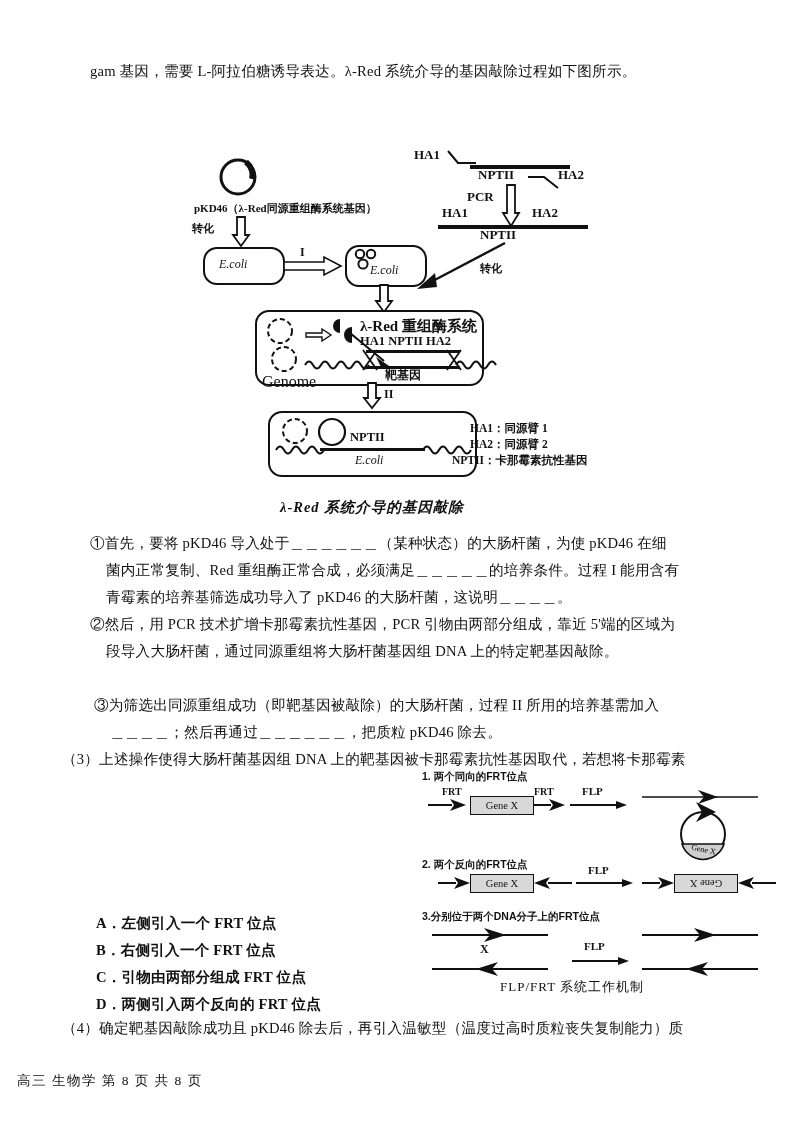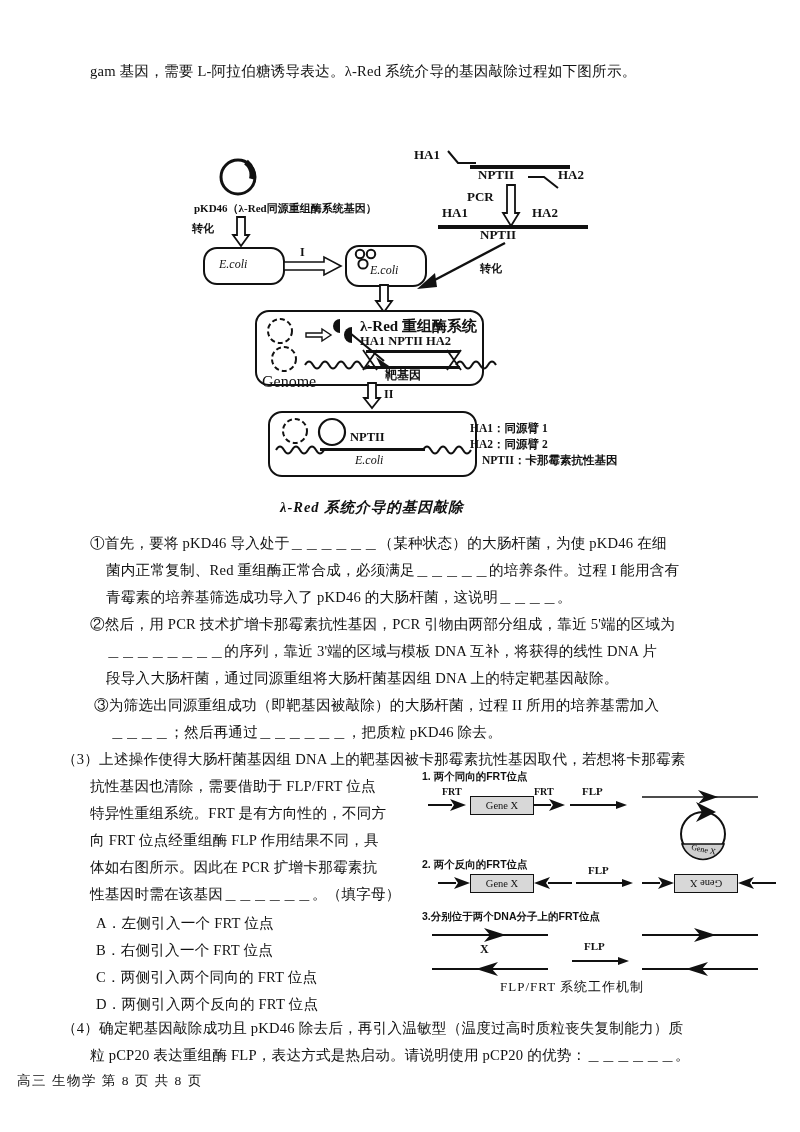"NPTII：卡那霉素抗性基因" div.dlabel { left: 302px -> 272px }
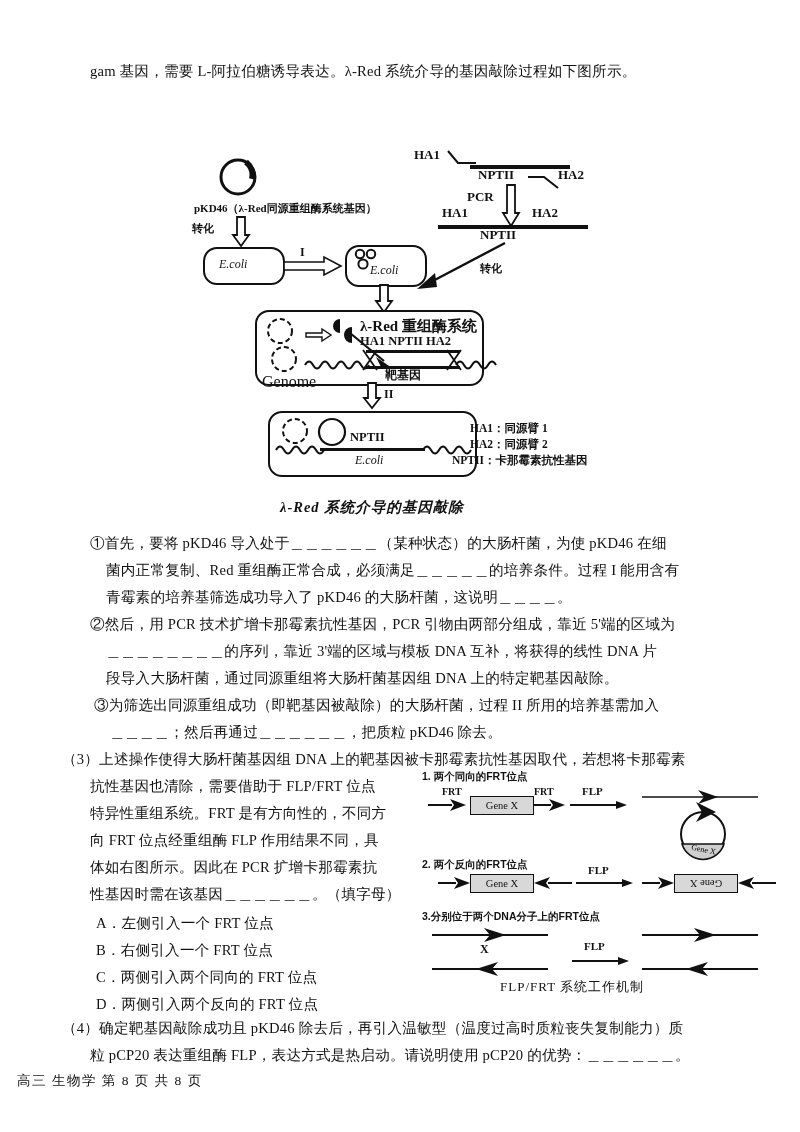"＿＿＿＿＿＿＿＿的序列，靠近 3'端的区域与模板 DNA 互补，将获得的线性" span.ln { html: <span>＿＿＿＿＿＿＿＿的序列，靠近 3'端的区域与模板 DNA 互补，将获得的线性 DNA 片</span> -> none }
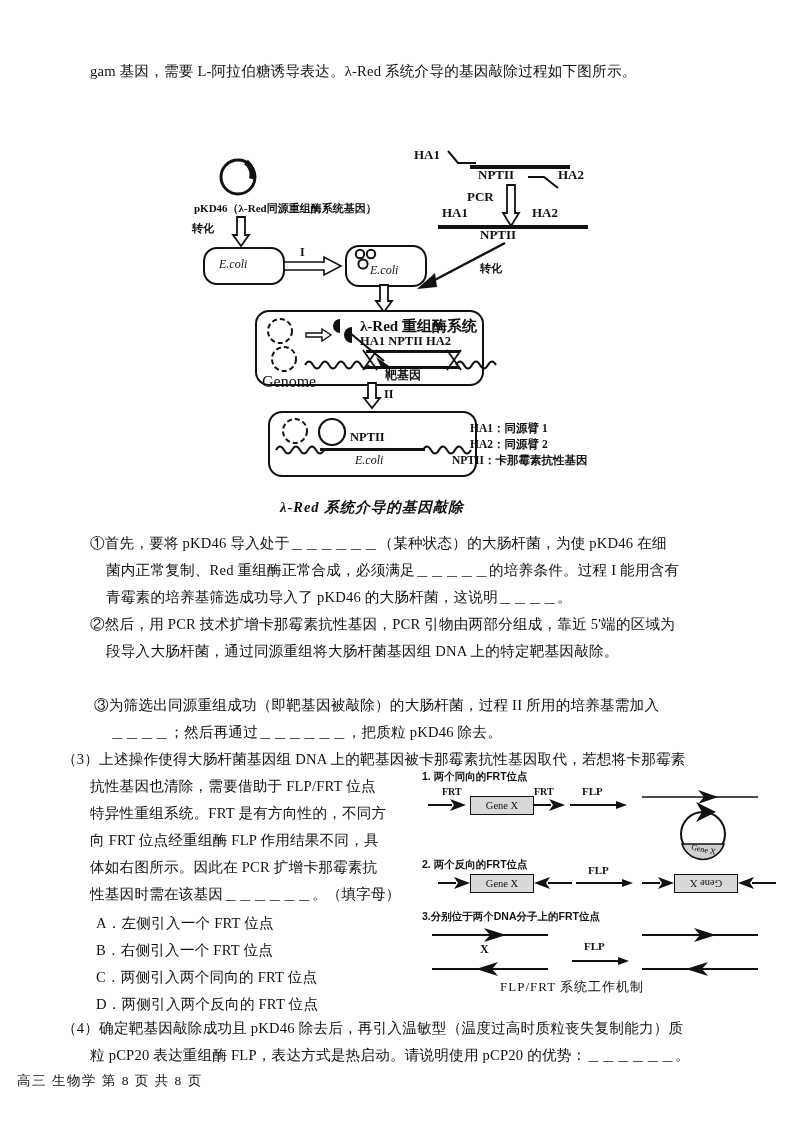"抗性基因也清除，需要借助于 FLP/FRT 位点" div.para { html: <div> <span>抗性基因也清除，需要借助于 FLP/FRT 位点</span> <span>特异性重组系统。FRT 是有方向性的，不同方</span> <span>向 FRT 位点经重组酶 FLP 作用结果不同，具</span> <span>体如右图所示。因此在 PCR 扩增卡那霉素抗</span> <span>性基因时需在该基因＿＿＿＿＿＿。（填字母）</span> </div> -> none }
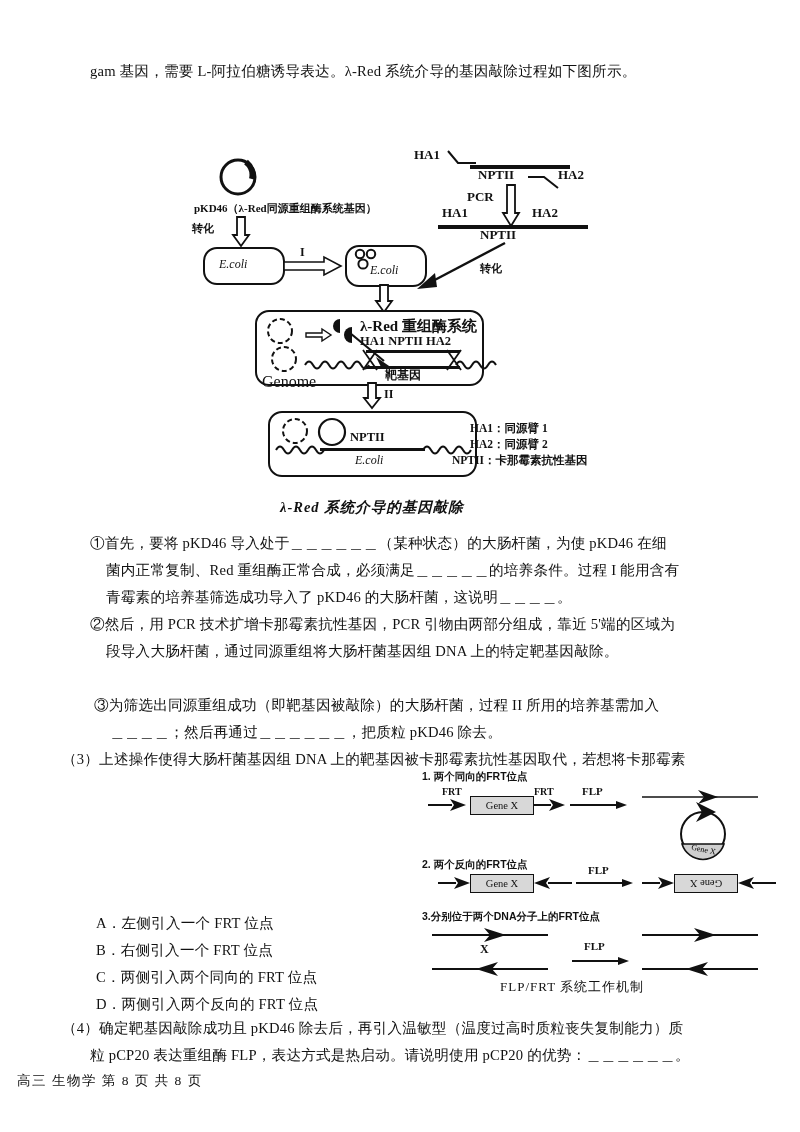"A．左侧引入一个 FRT 位点" div.para { font-weight: none -> bold }
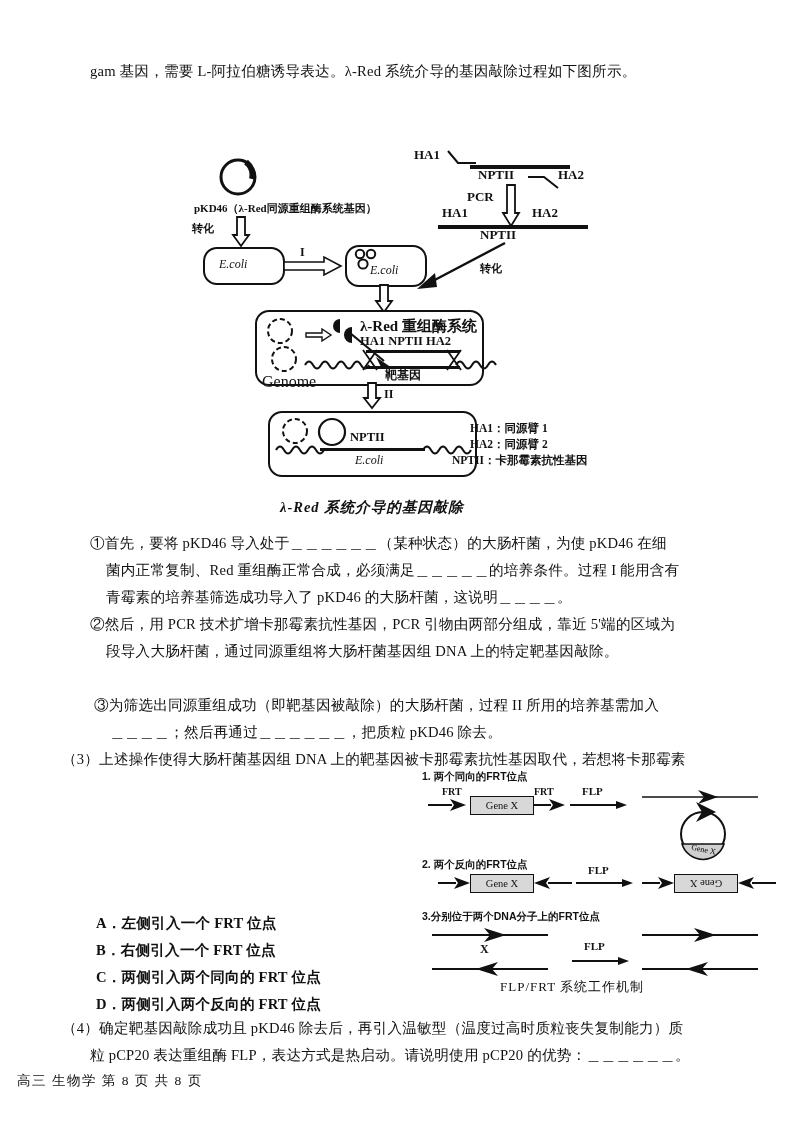"C．两侧引入两个同向的 FRT 位点" span.ln { text: 两侧引入两个同向的 -> 引物由两部分组成 }
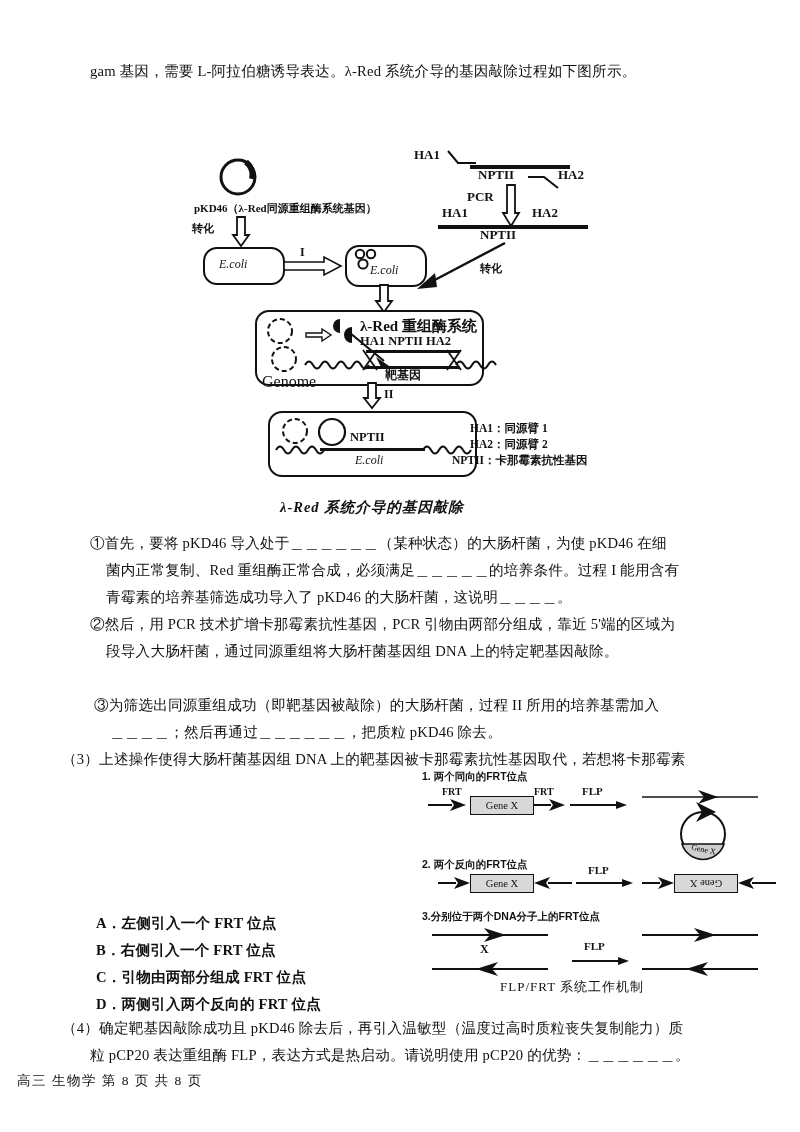"粒 pCP20 表达重组酶 FLP，表达方式是热启动。请说明使用 pCP20" span.ln { html: <span>粒 pCP20 表达重组酶 FLP，表达方式是热启动。请说明使用 pCP20 的优势：＿＿＿＿＿＿。</span> -> none }
